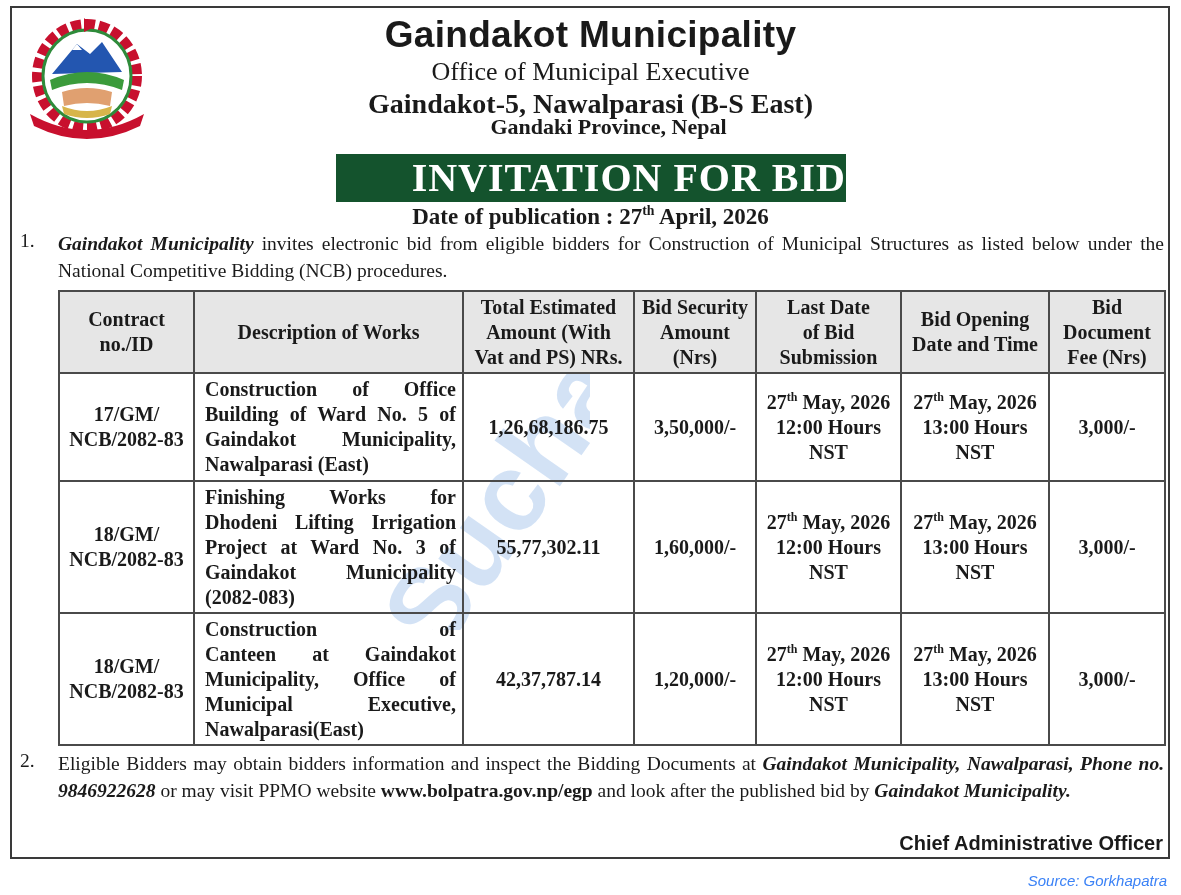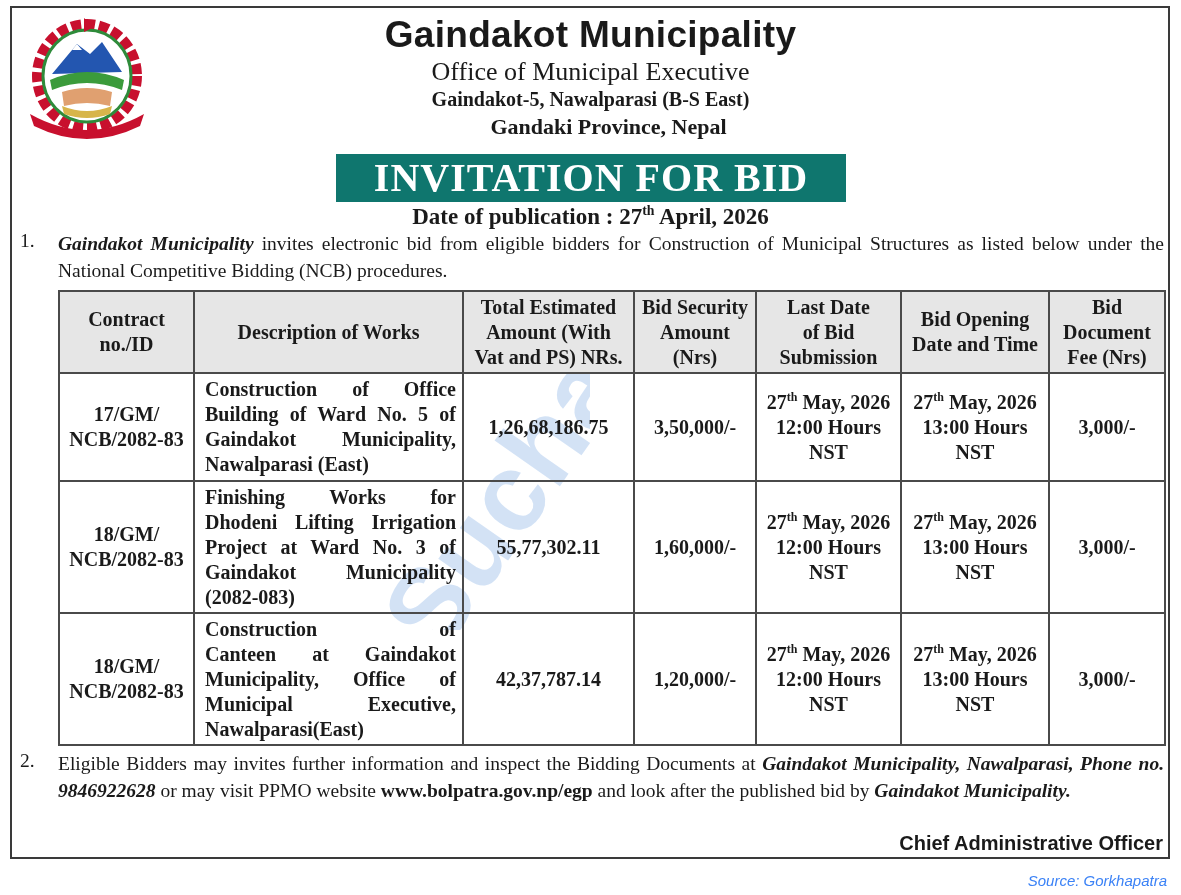"Gaindakot-5, Nawalparasi (B-S East)" .addr1 { font-size: 20px -> 28px }
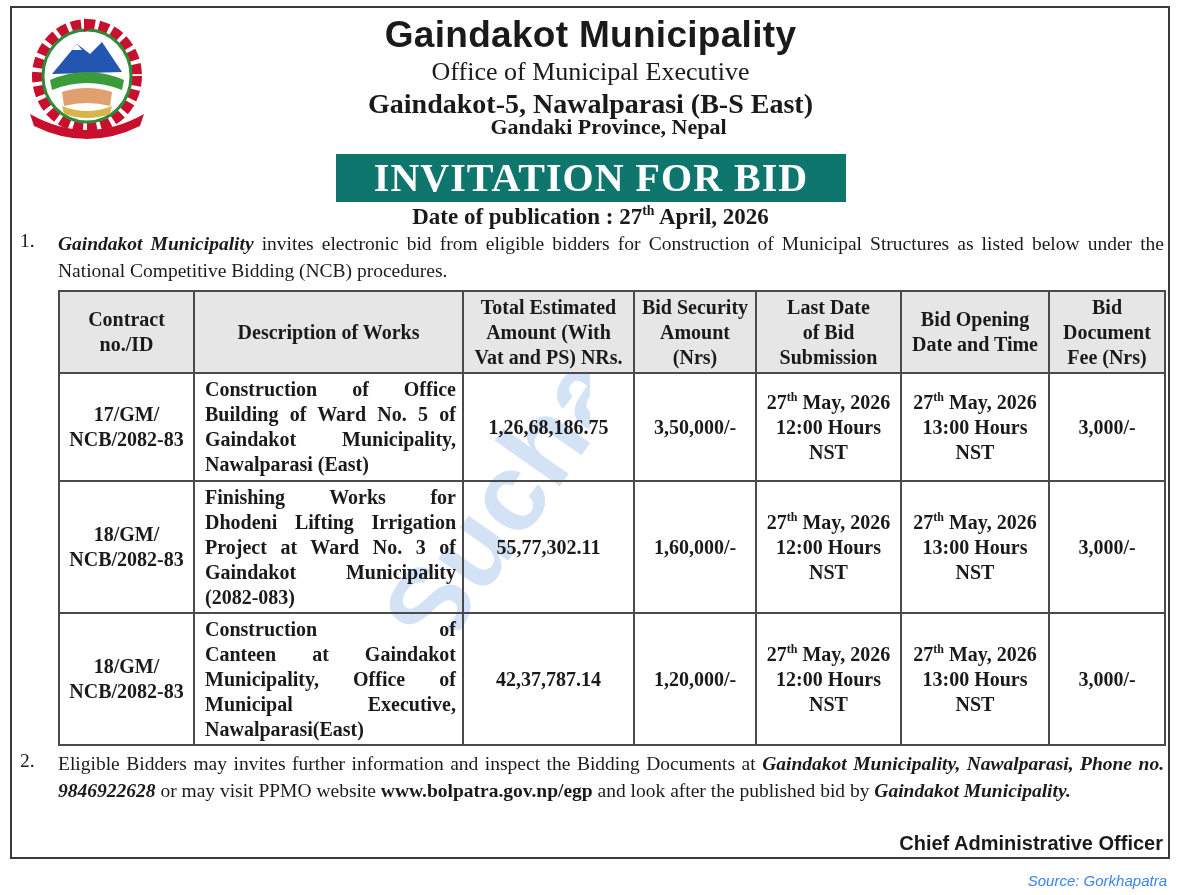"INVITATION FOR BID" .banner { background: #0f766e -> #14532d; text-align: center -> right }
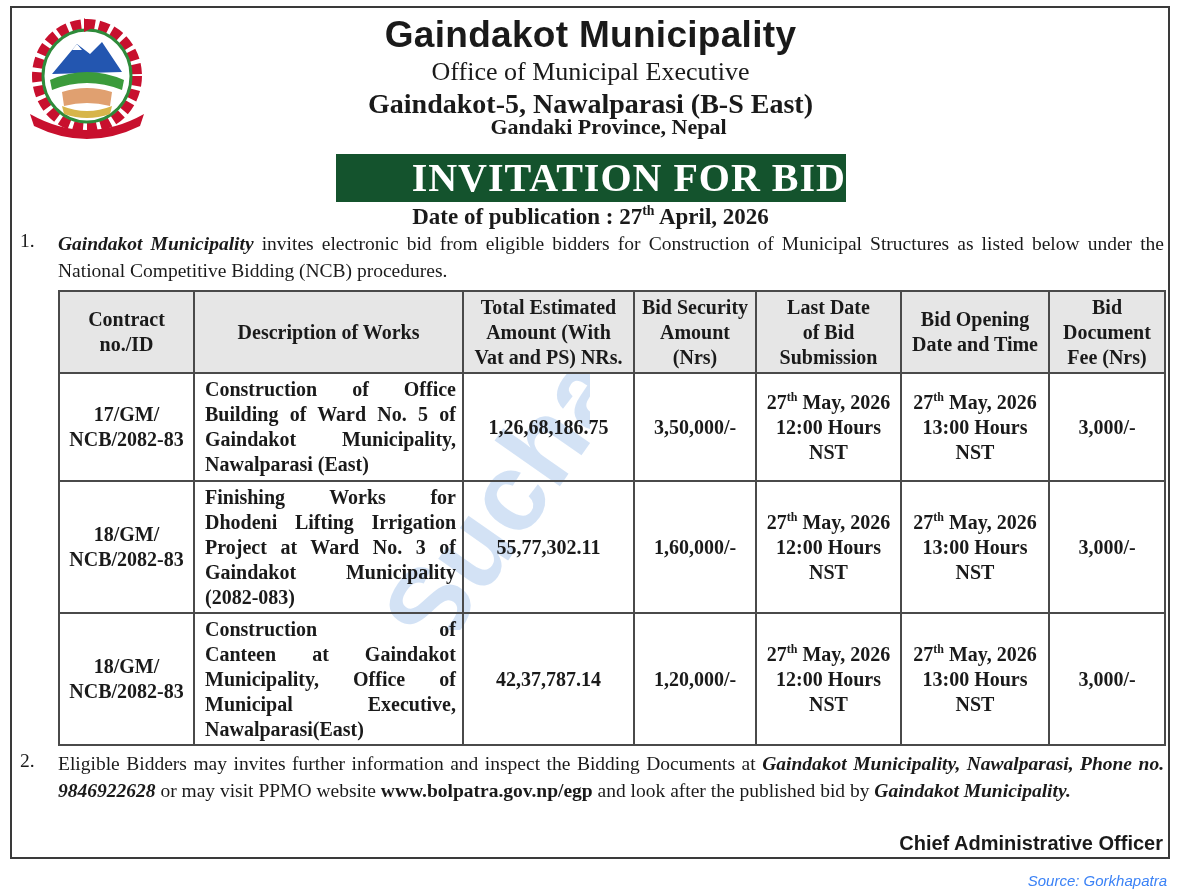"Eligible Bidders may invites further" span { text: invites further -> obtain bidders }
